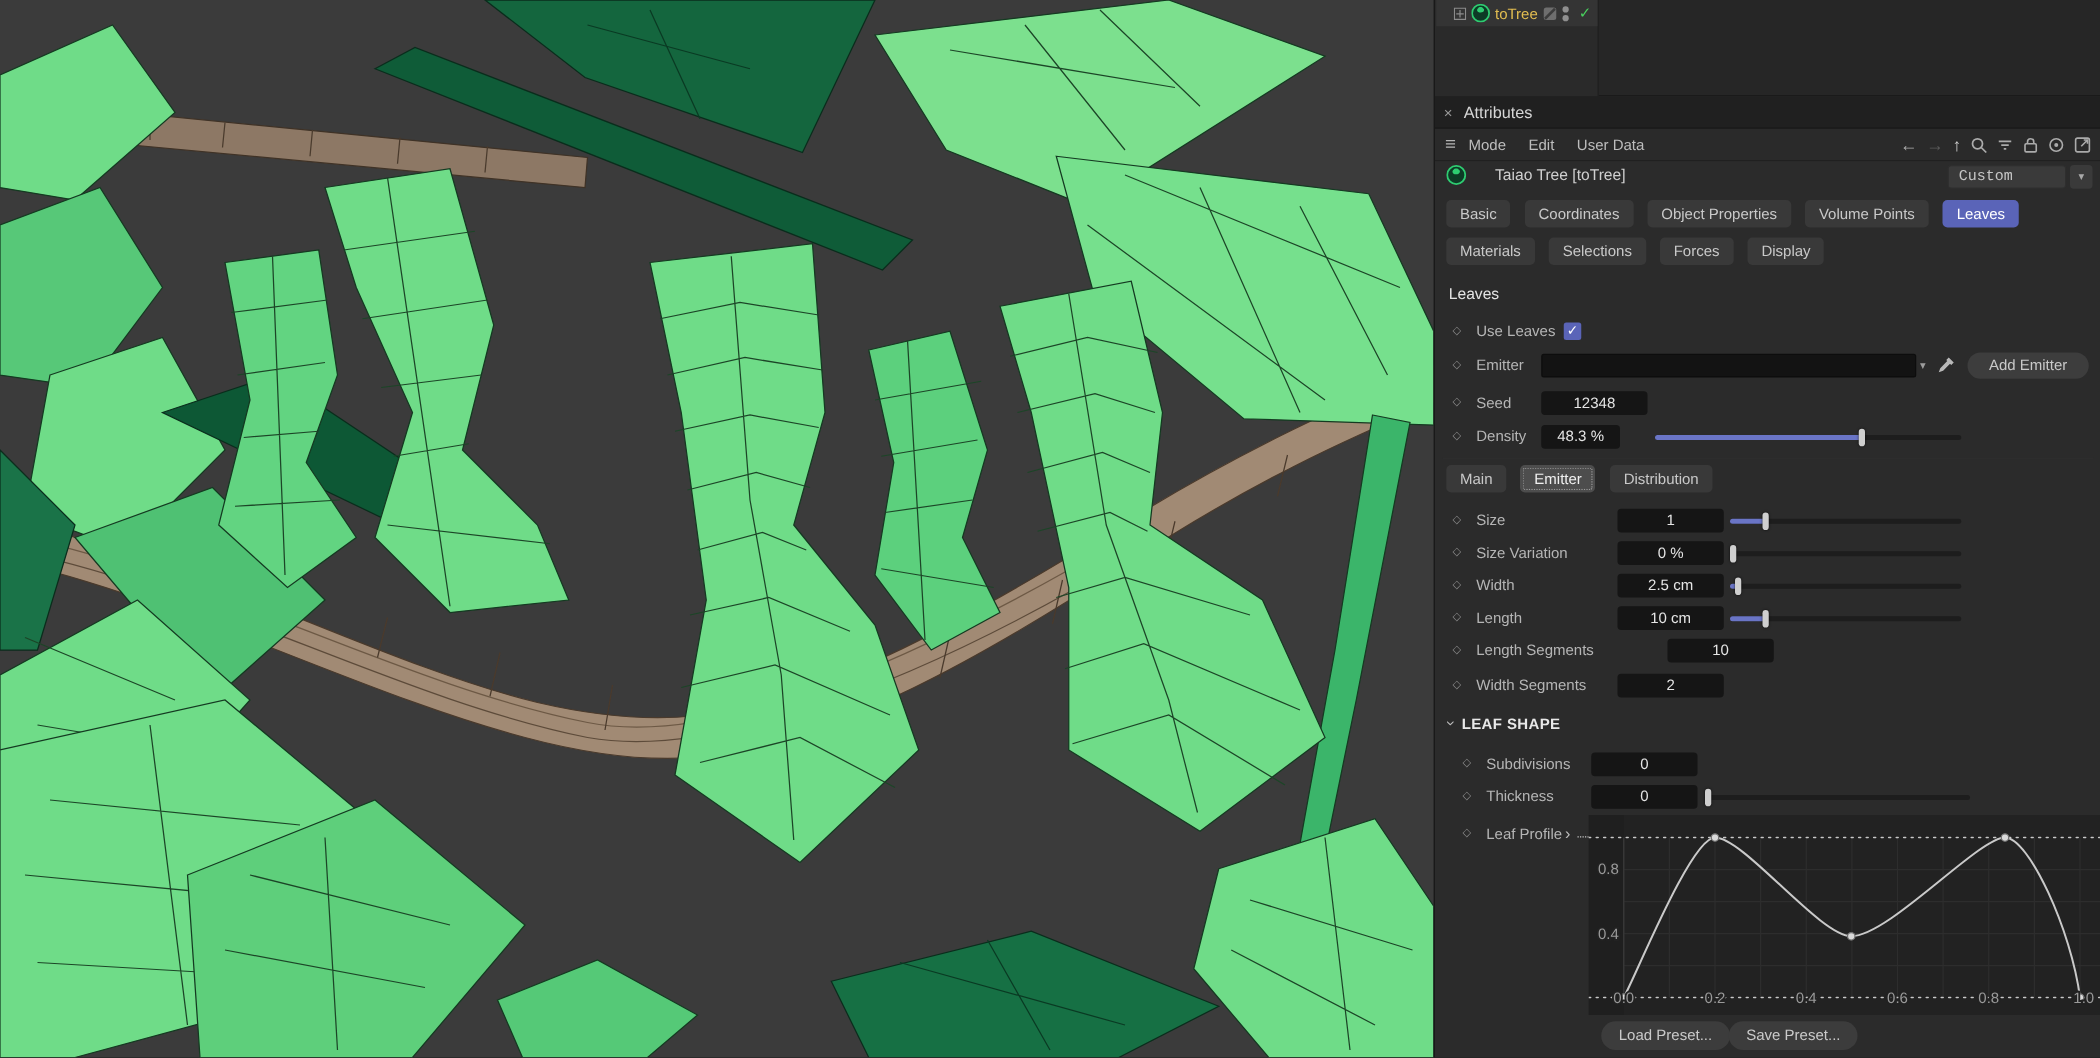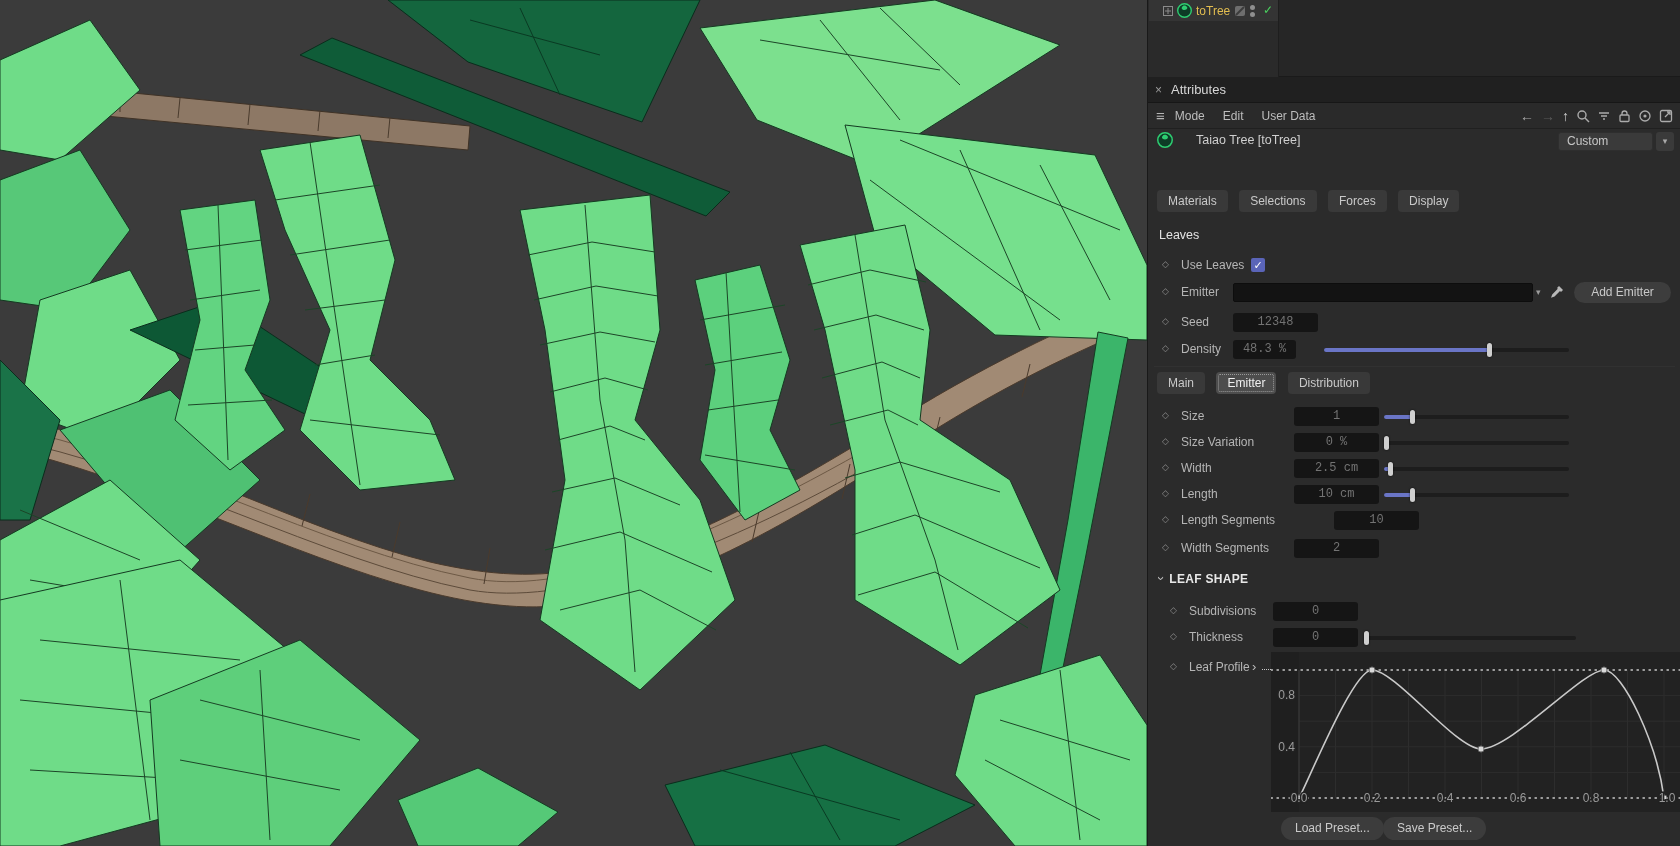"Custom" div.abs { font-family: none -> Liberation Mono, monospace }
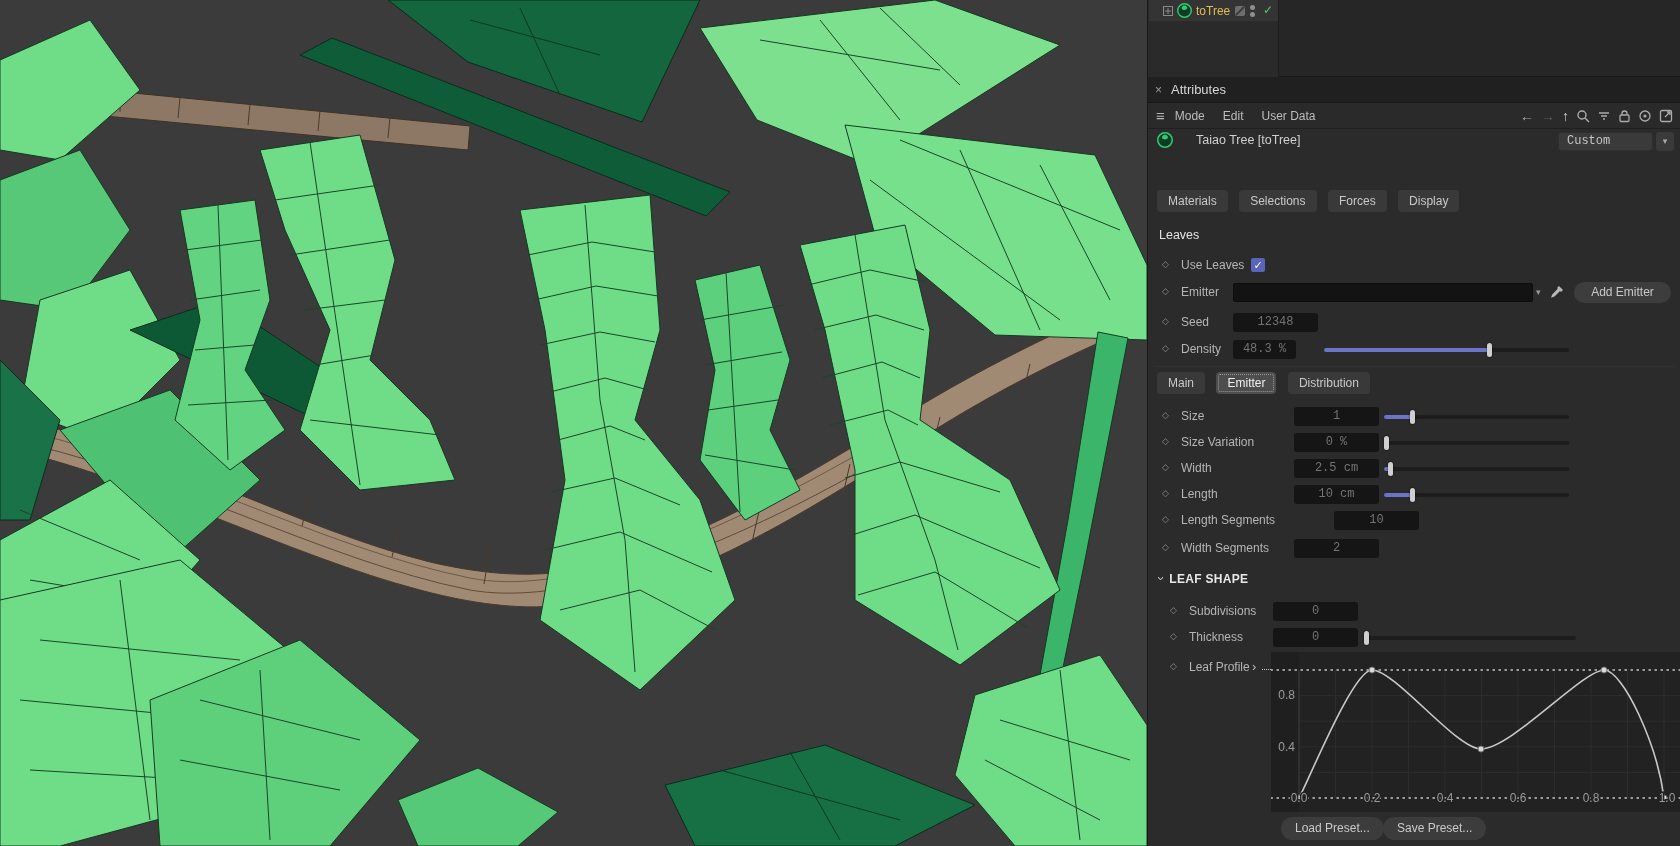"Basic Coordinates Object Properties" div.abs { html: none -> <div> <span>Basic</span> <span>Coordinates</span> <span>Object Properties</span> <span>Volume Points</span> <span>Leaves</span> </div> }
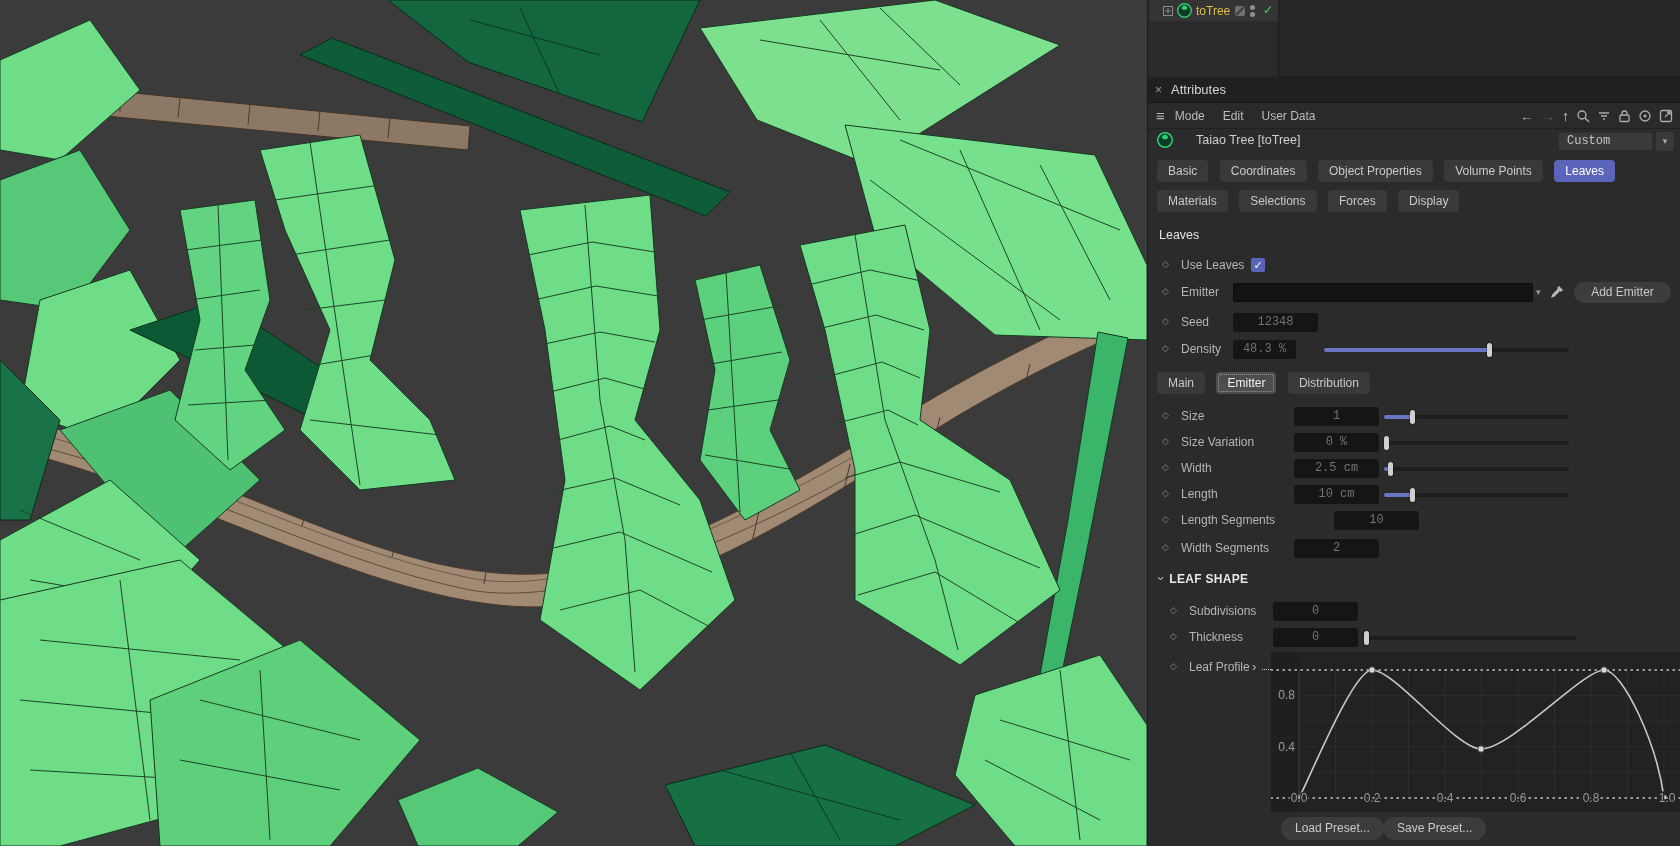"12348" .vbox { color: #737373 -> #e5e5e5; font-family: Liberation Mono, monospace -> none }
